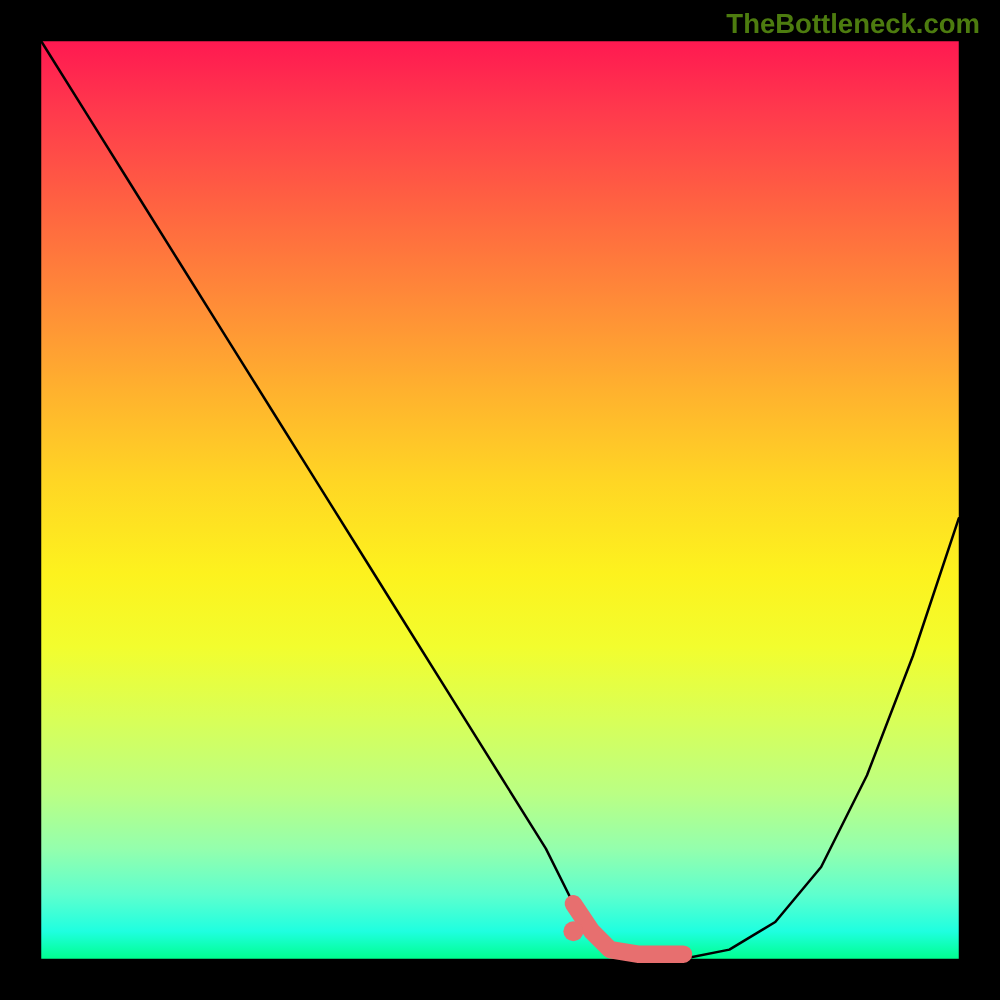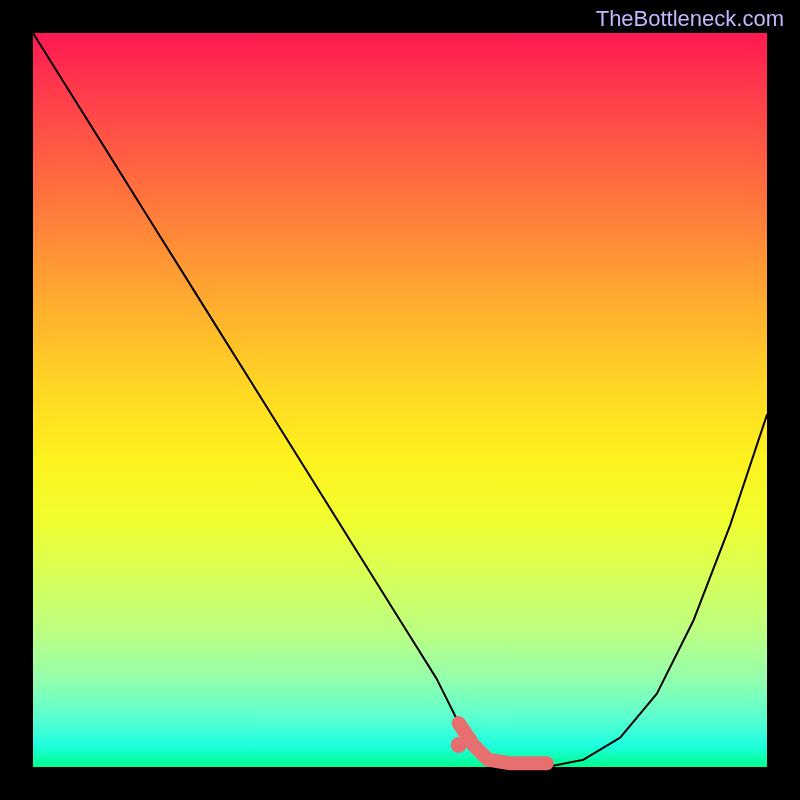"TheBottleneck.com" .attribution { color: #c4b5fd -> #4d7c0f; font-weight: 400 -> 700 }
